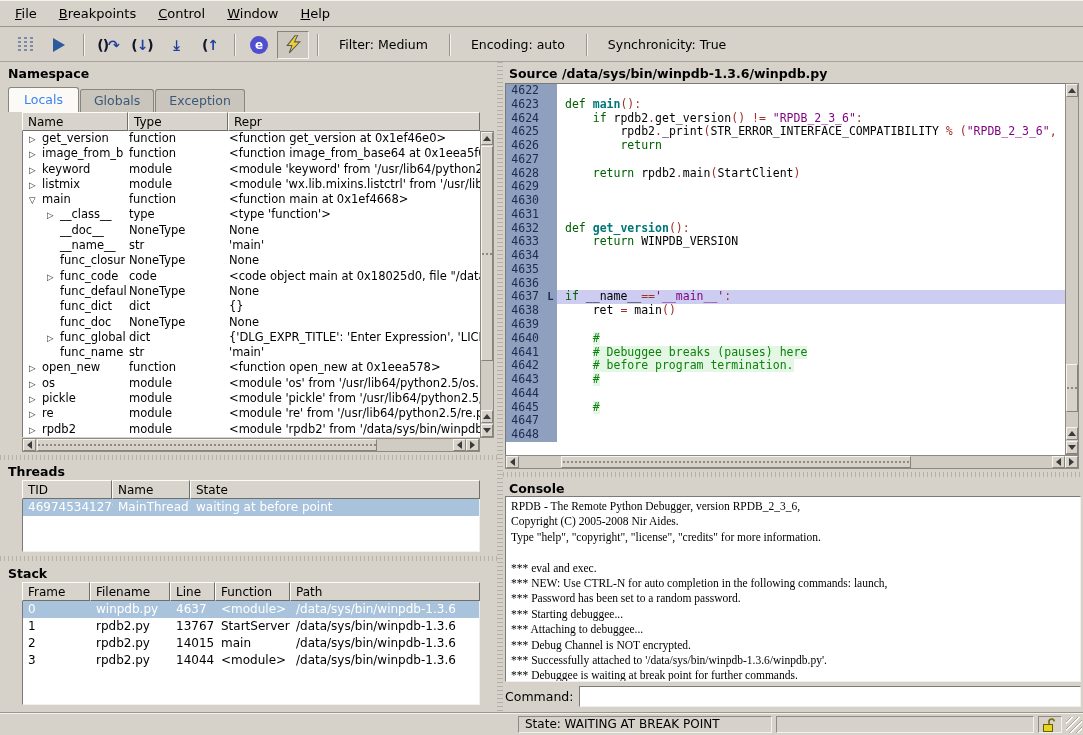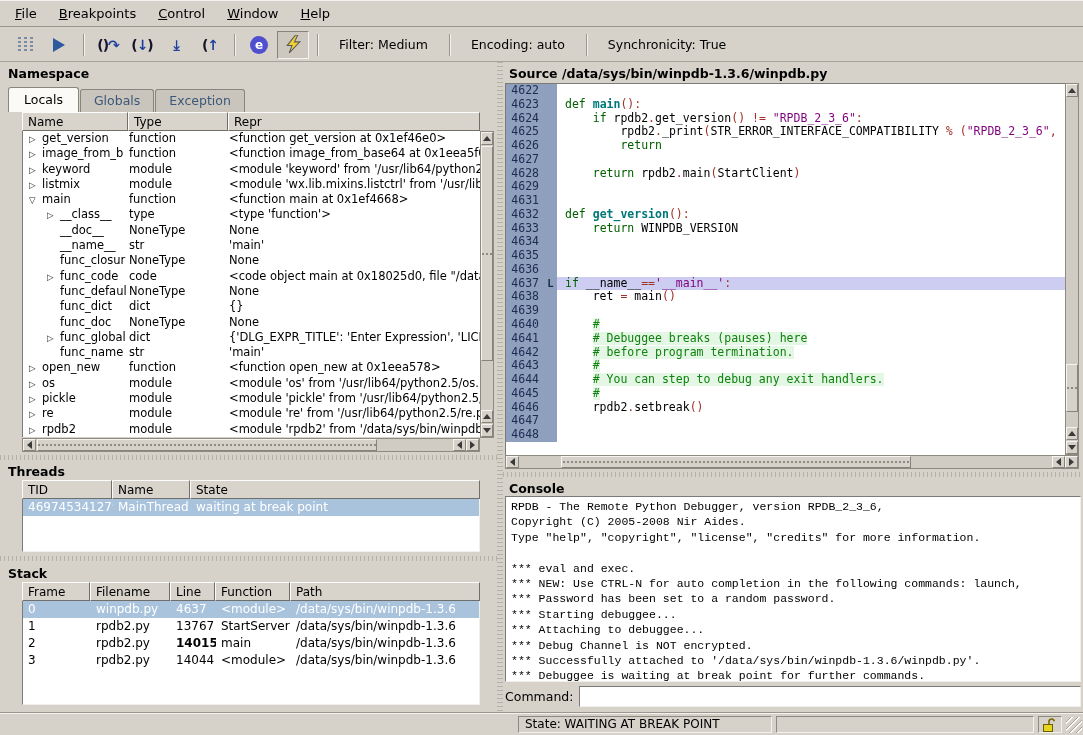"Locals" .tab.active { color: #000000 -> #3b82f6 }
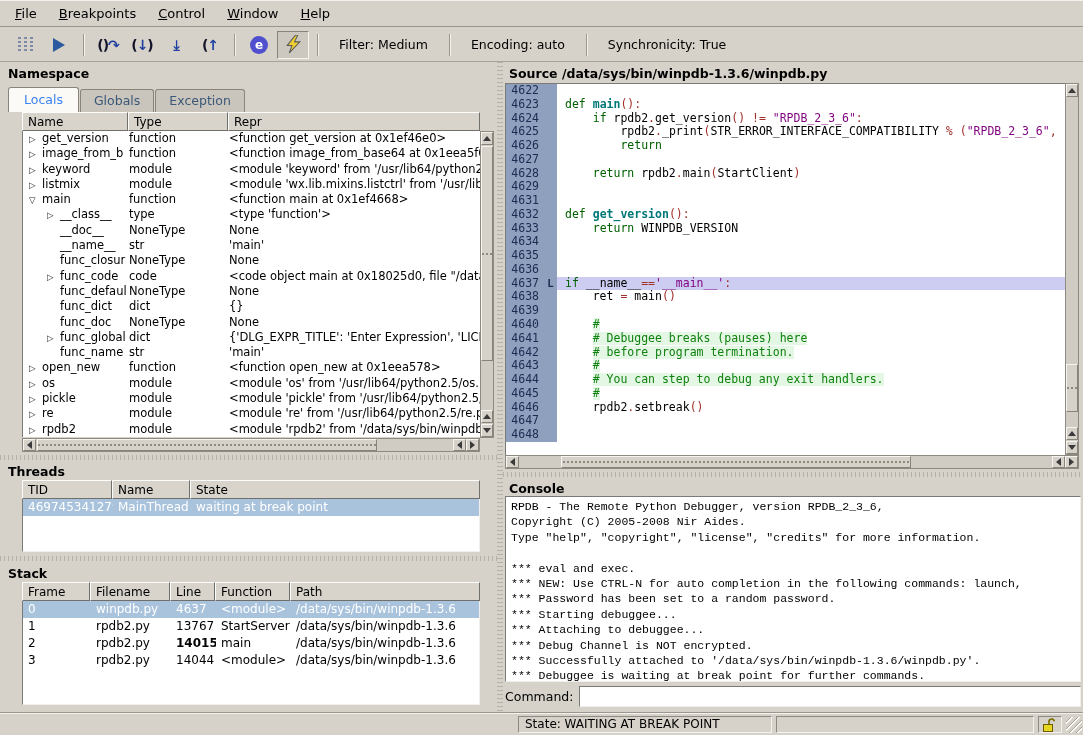"4630" div.srcline { html: none -> <div> <span>4630</span> <span></span> <span></span> </div> }
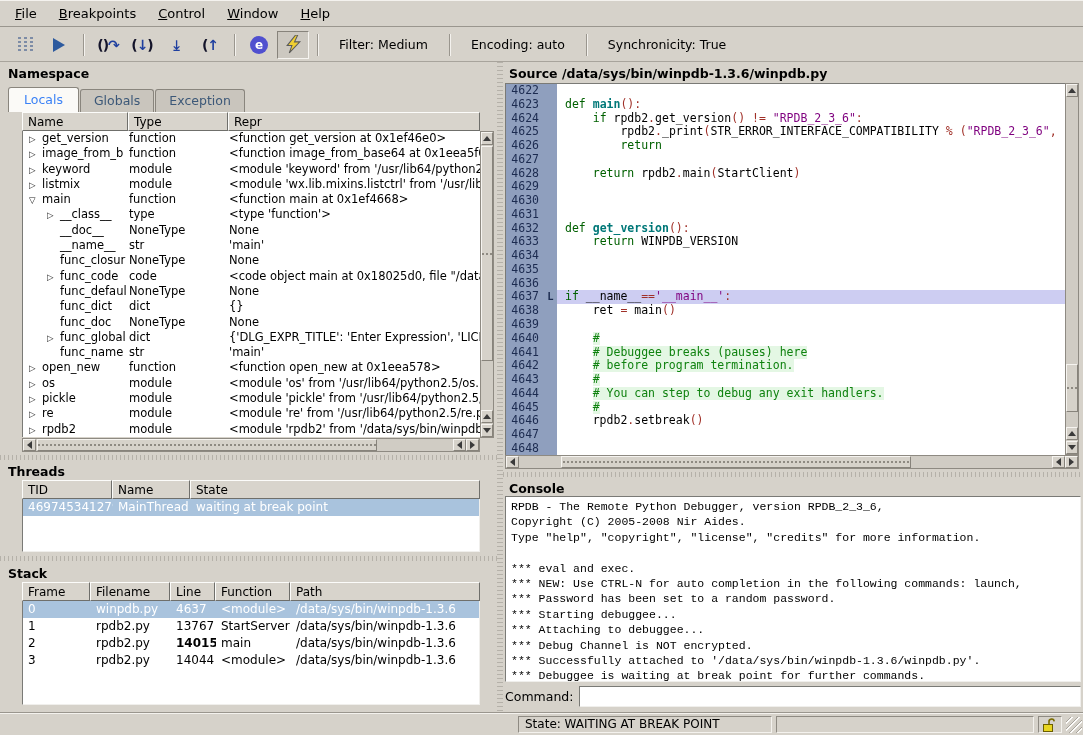"# You can step to" span.sy-c { html: <span># You can step to debug any exit handlers.</span> -> none }
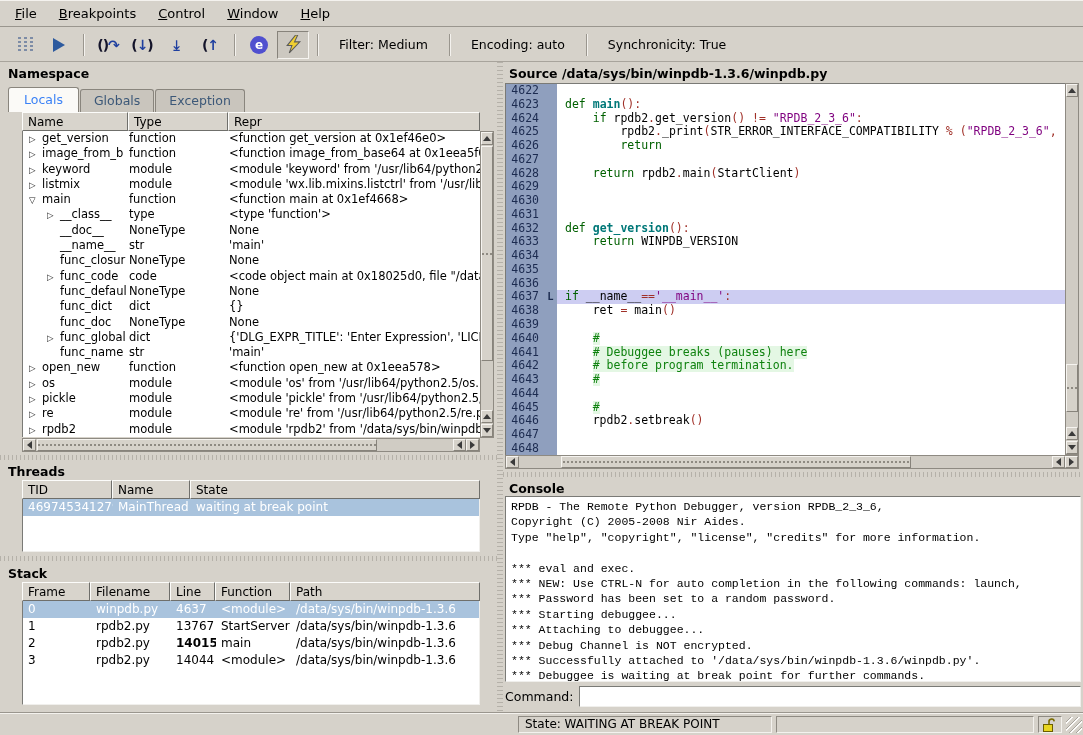"4646" div.srcline { html: <div> <span>4646</span> <span></span> <span><span> rpdb2</span><span>.</span><span>setbreak</span><span>()</span></span> </div> -> none }
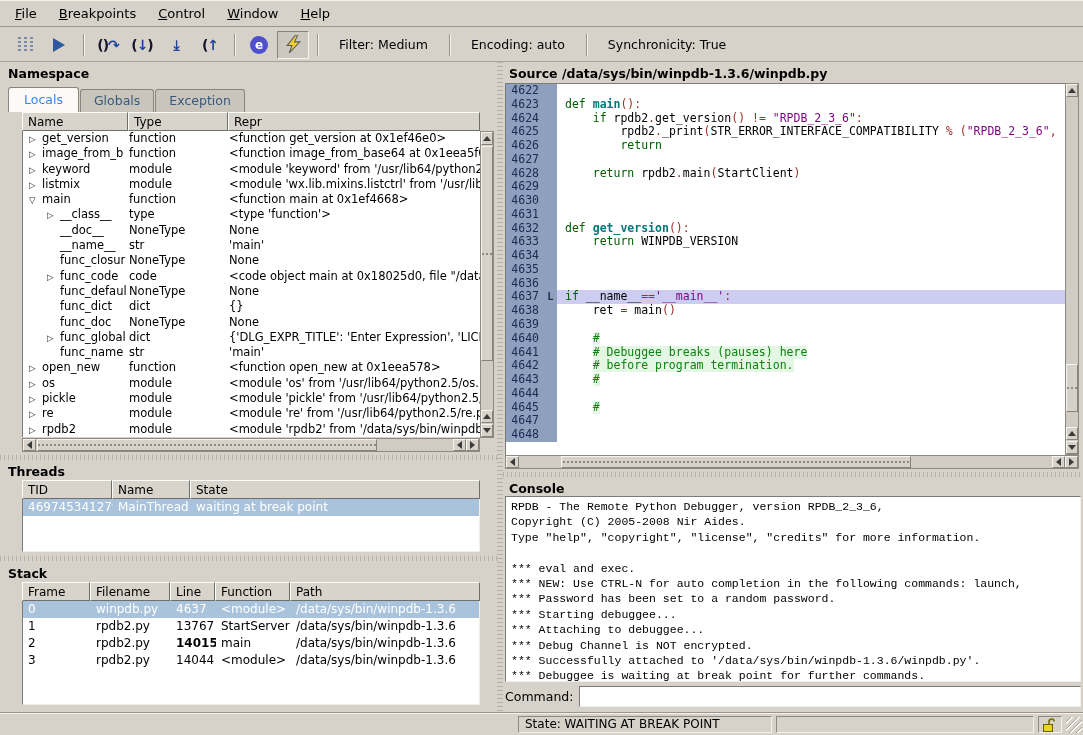"waiting at break point" span.cell { text: break -> before }
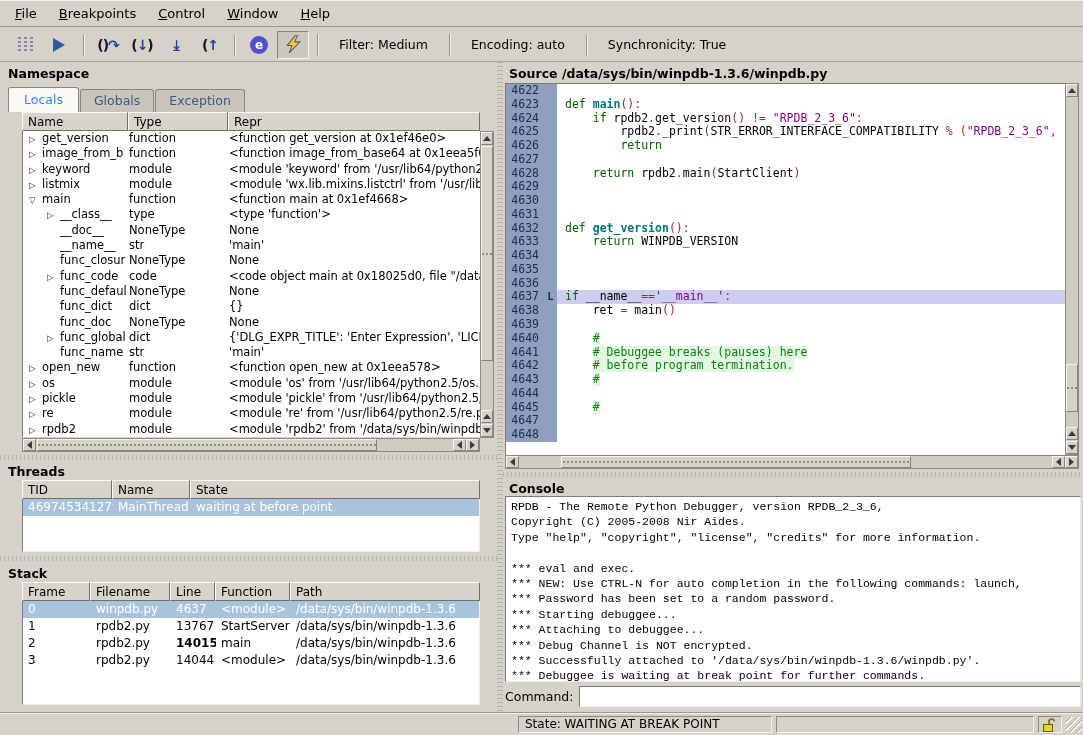"RPDB - The Remote Python" .con-line { font-family: Liberation Mono, monospace -> Liberation Serif, serif }
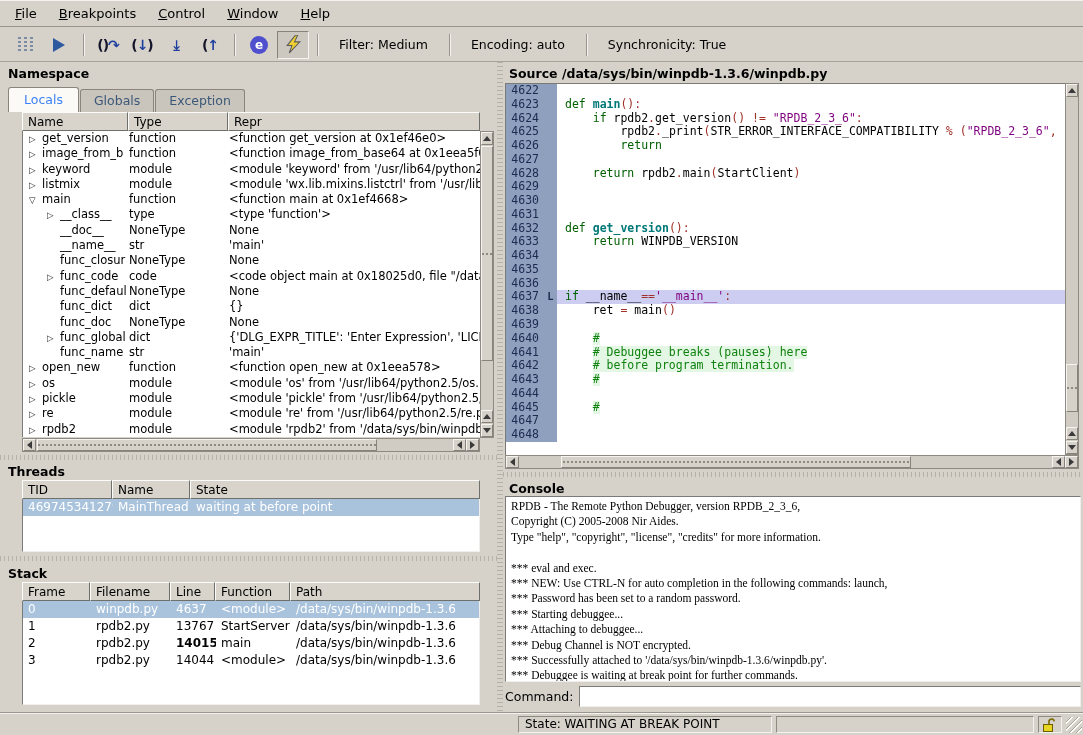"14015" span.cell { font-weight: bold -> none }
